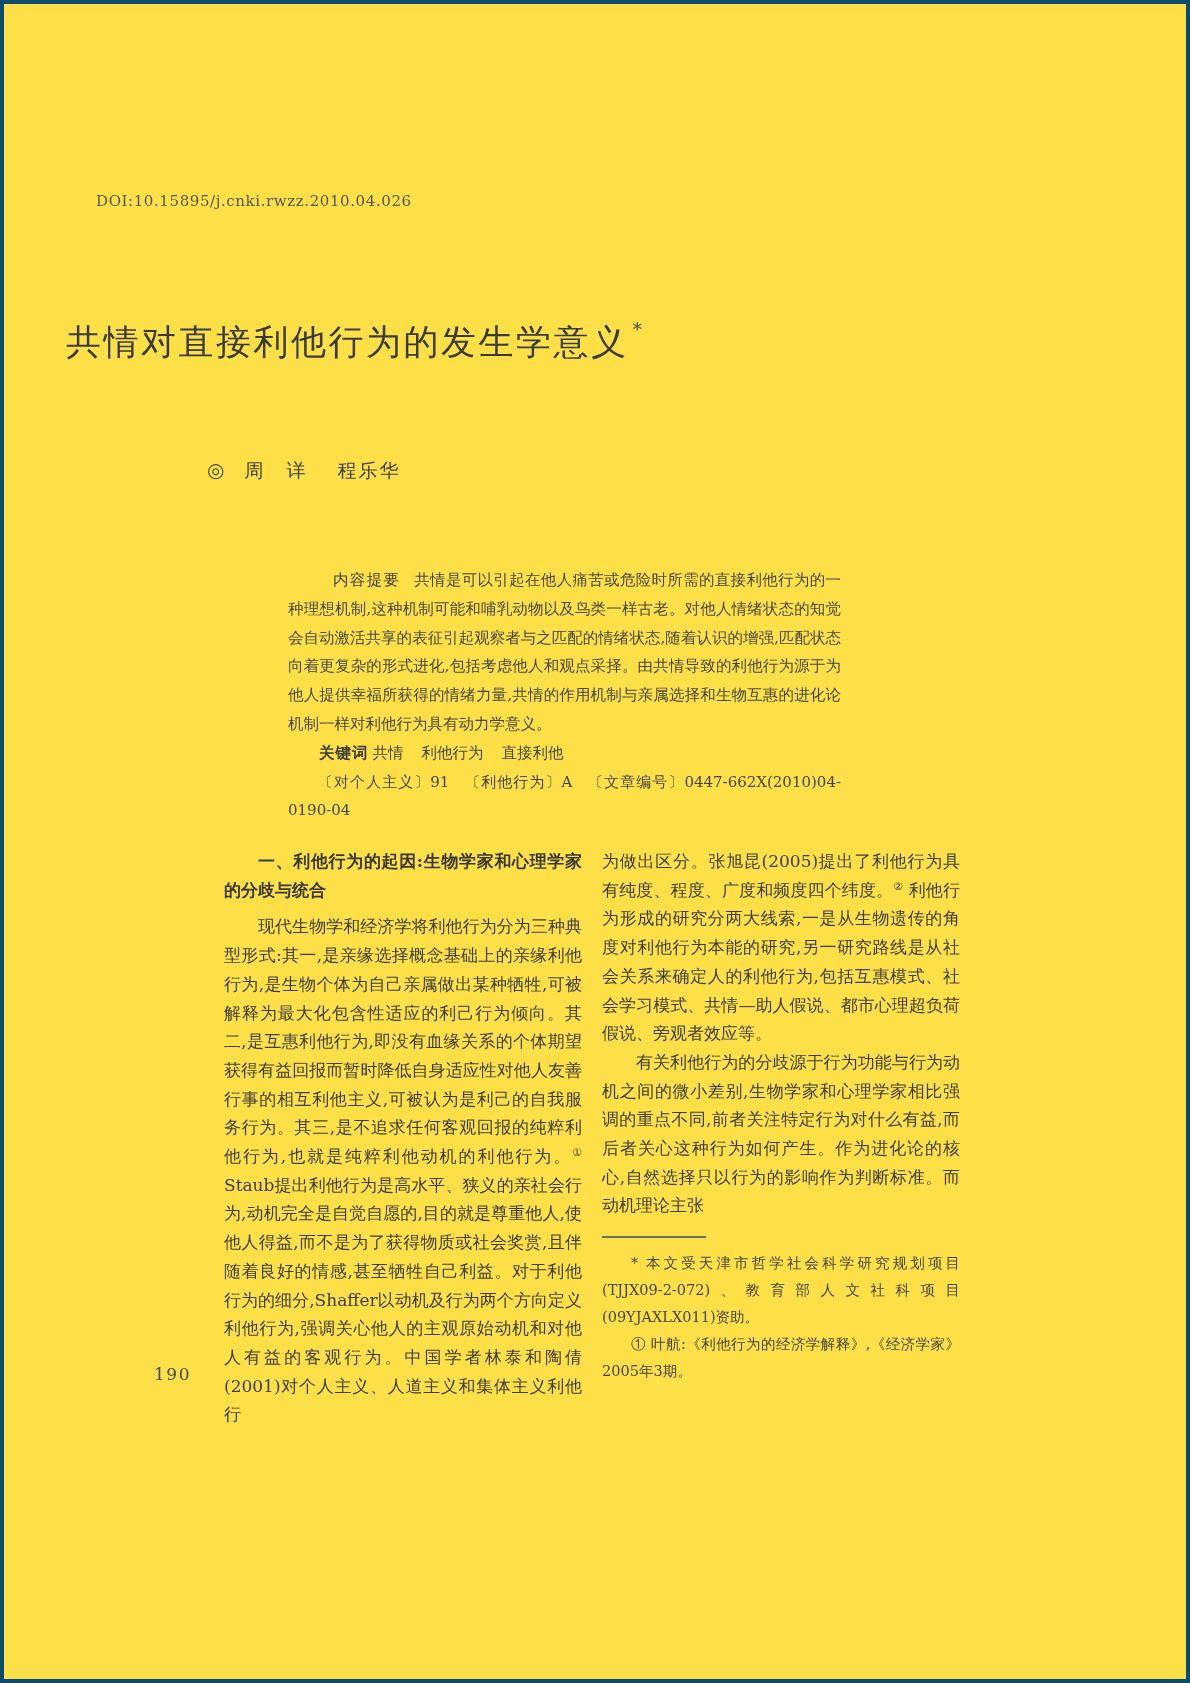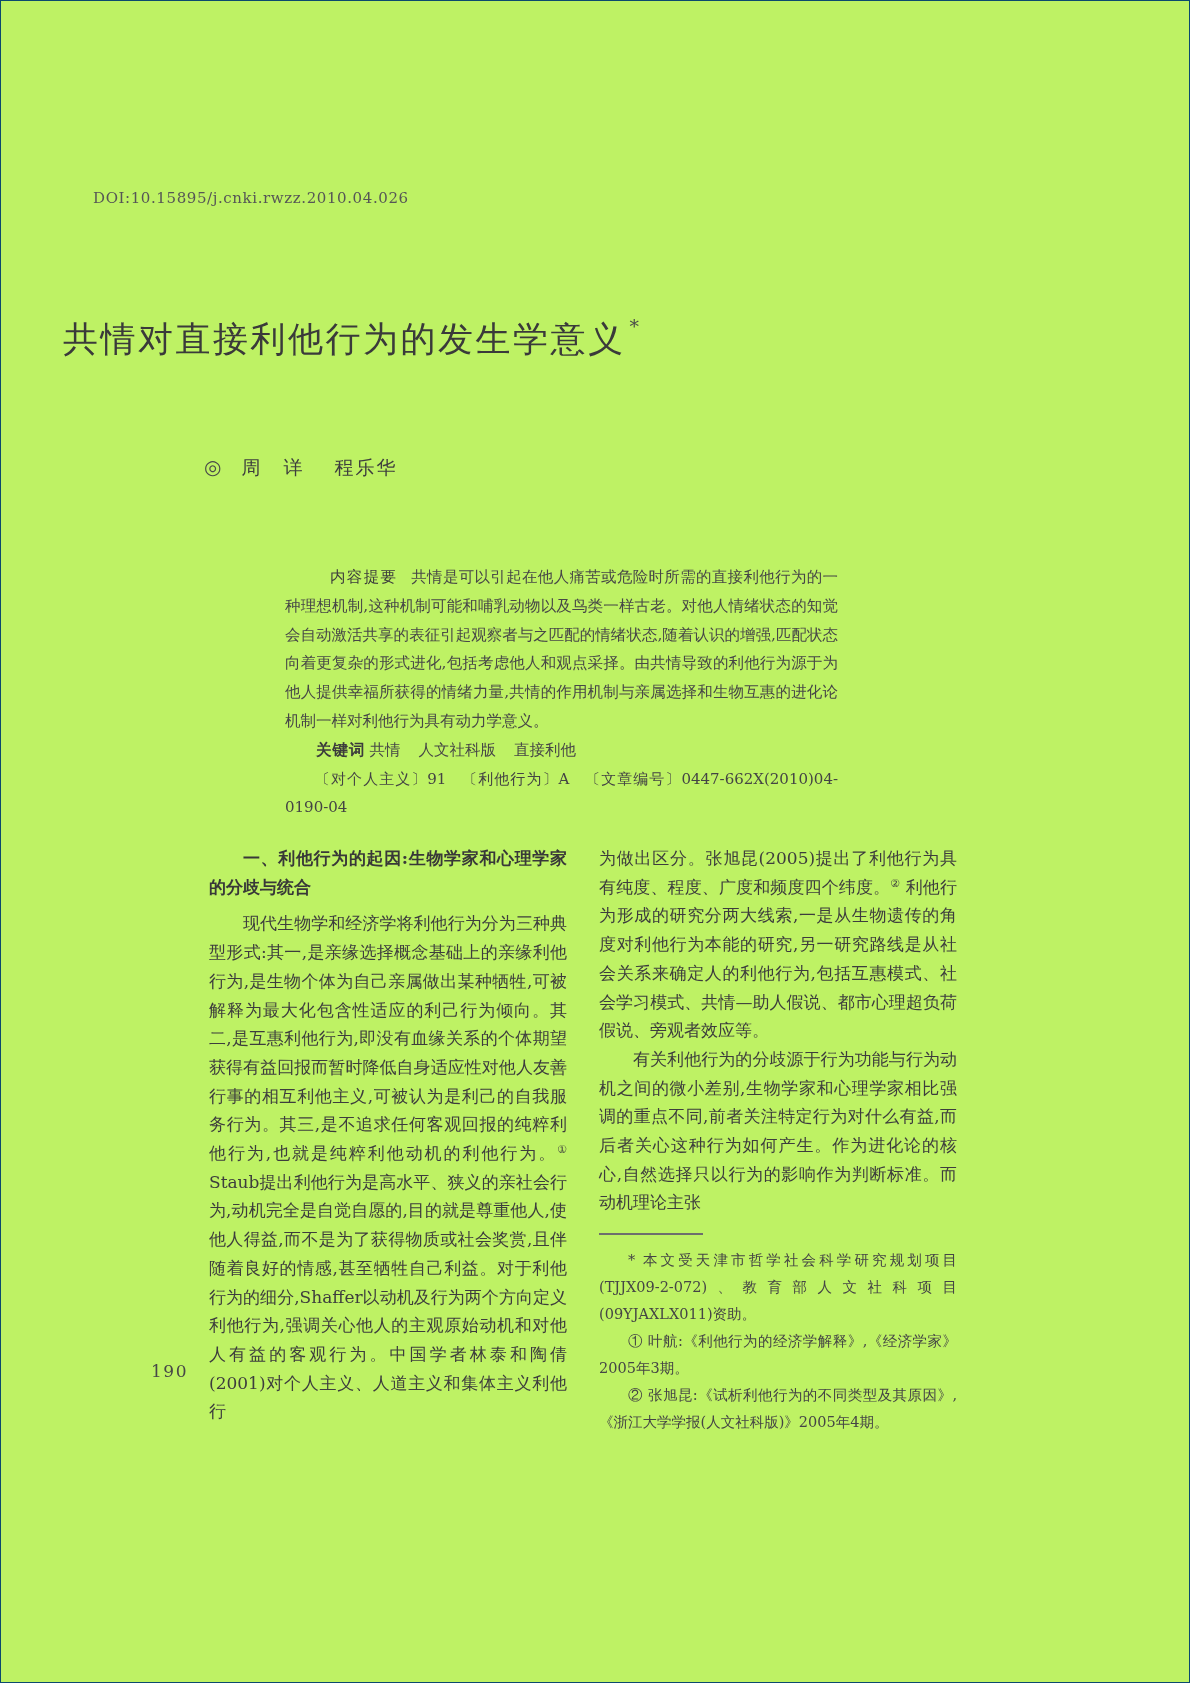"DOI:10.15895/j.cnki.rwzz.2010.04.026" .page { background: #bef264 -> #fde047; border: 1px solid #0c4a6e -> 4px solid #0c4a6e }
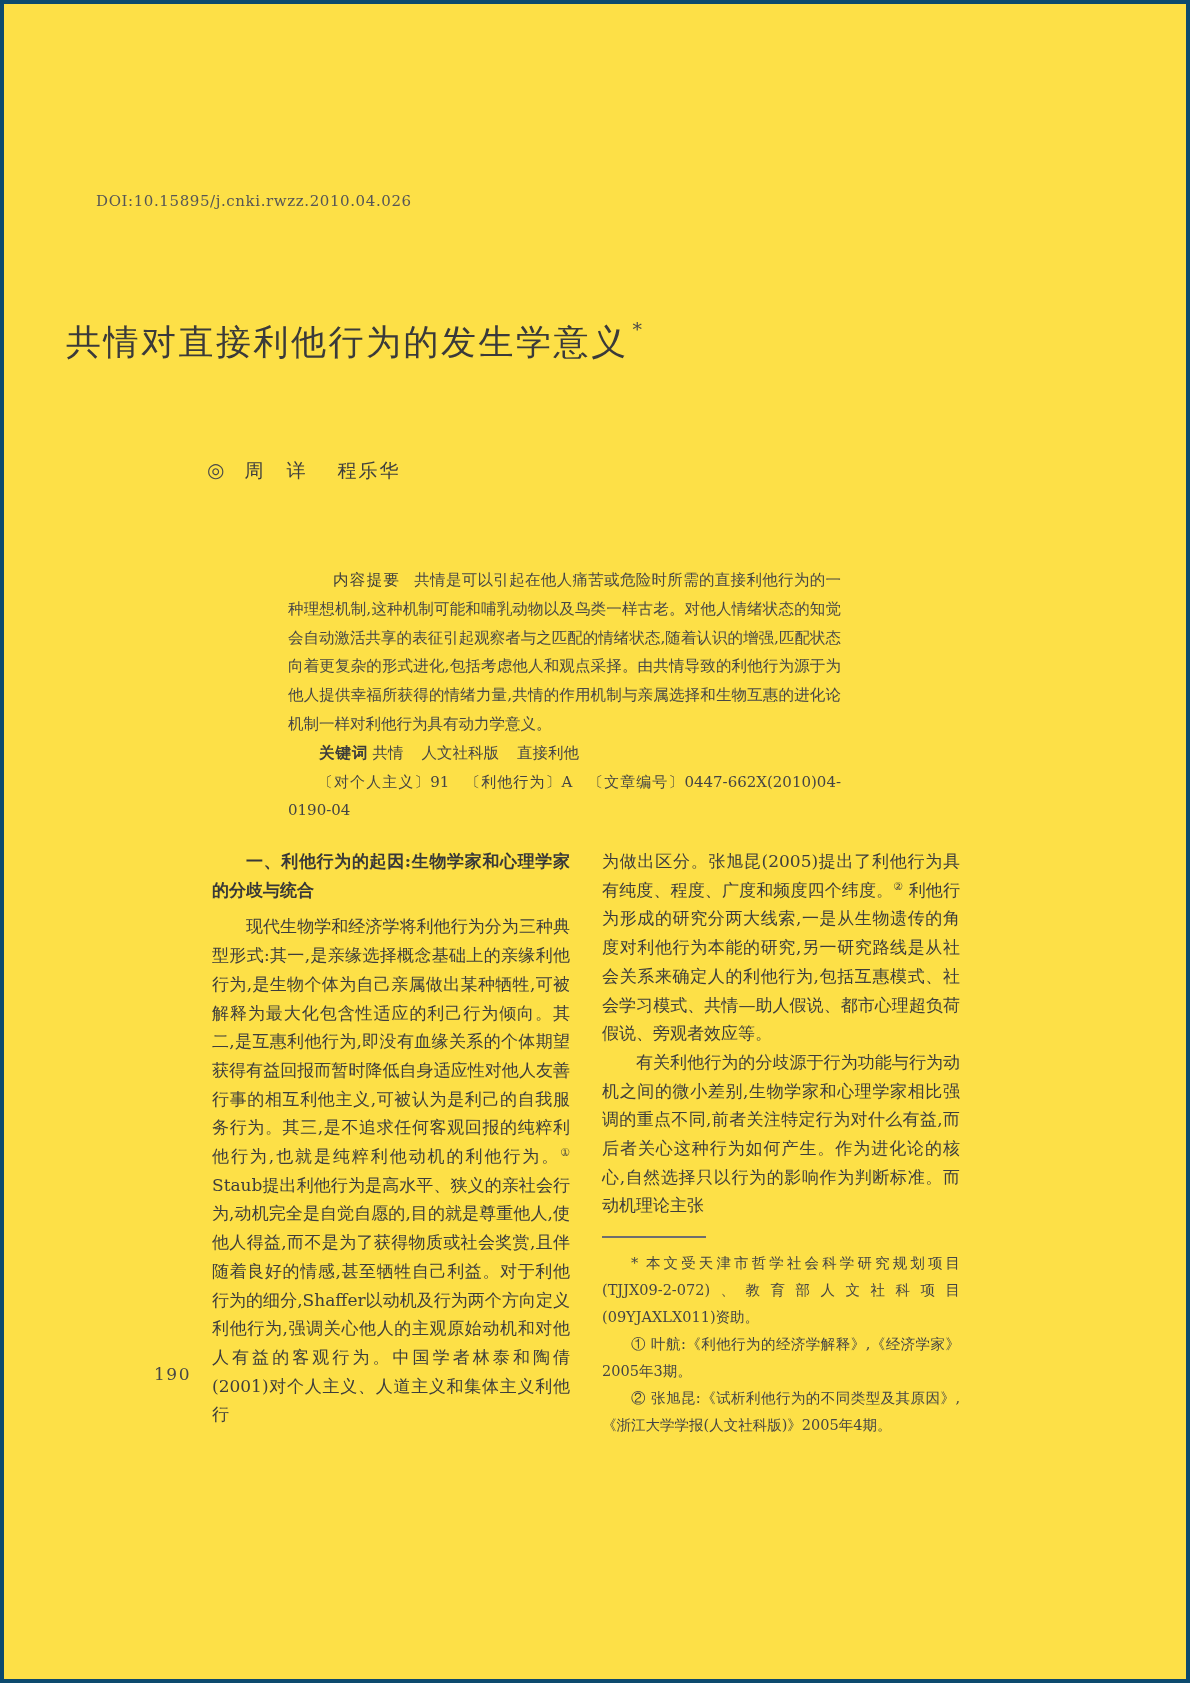"人文社科版" span.kw-item { text: 人文社科版 -> 利他行为 }
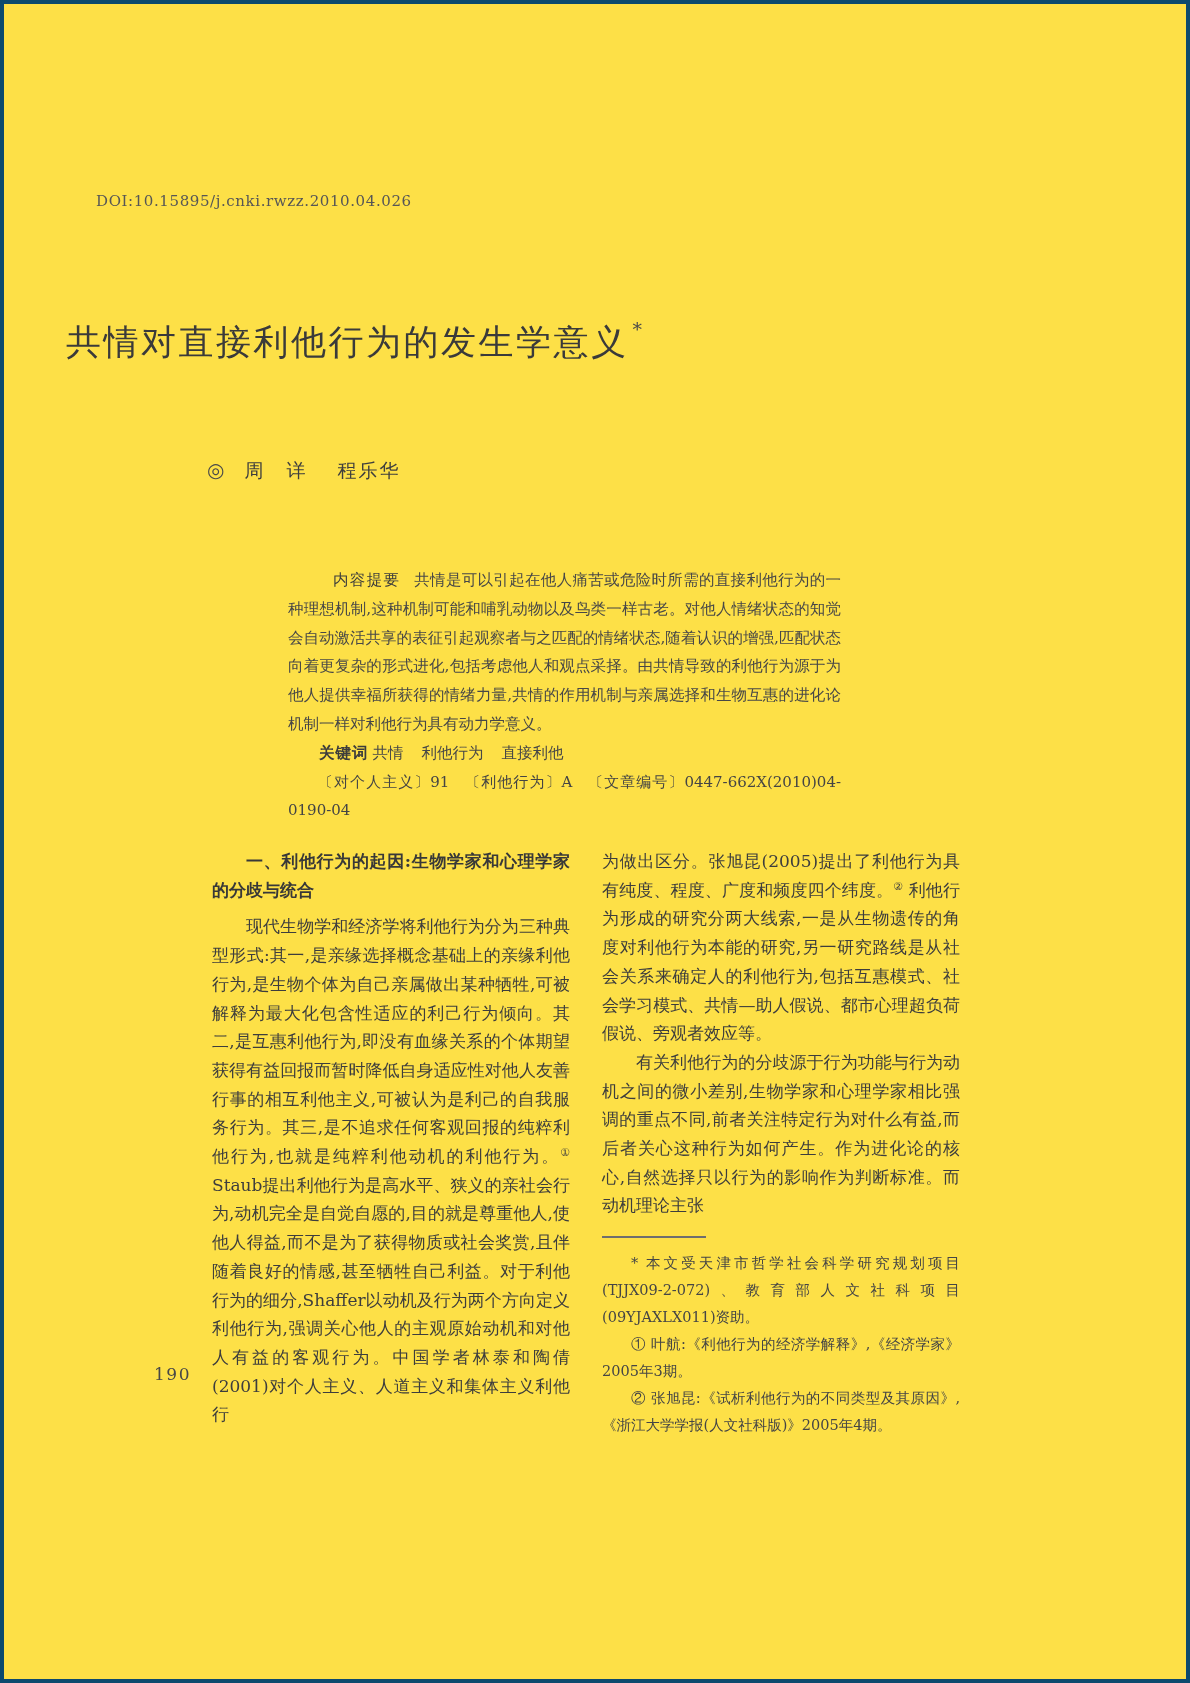"一、利他行为的起因:生物学家和心理学家的分歧与统合" .col-left { left: 208px -> 220px }
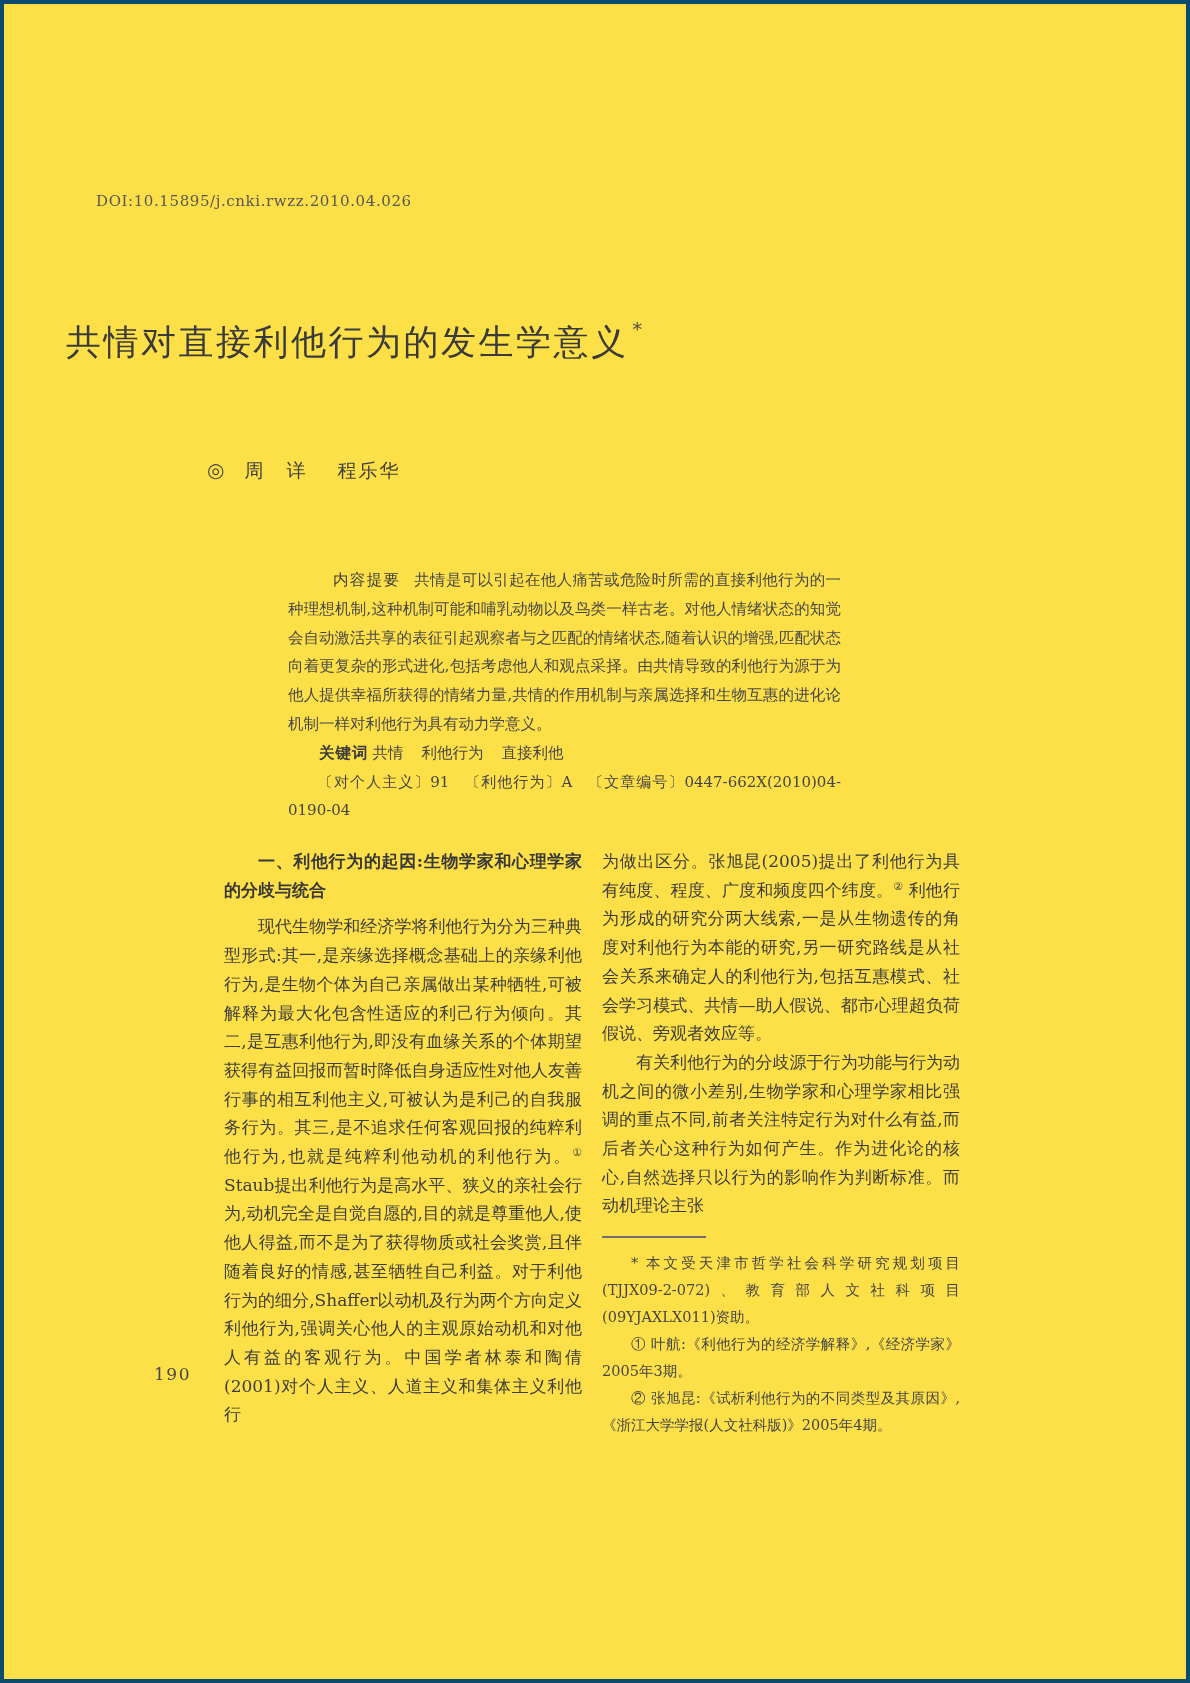"② 张旭昆:《试析利他行为的不同类型及其原因》,《浙江大学学报(人文社科版)》2005年4期。" p { html: <p>② 张旭昆:《试析利他行为的不同类型及其原因》,《浙江大学学报(人文社科版)》2005年4期。</p> -> none }
